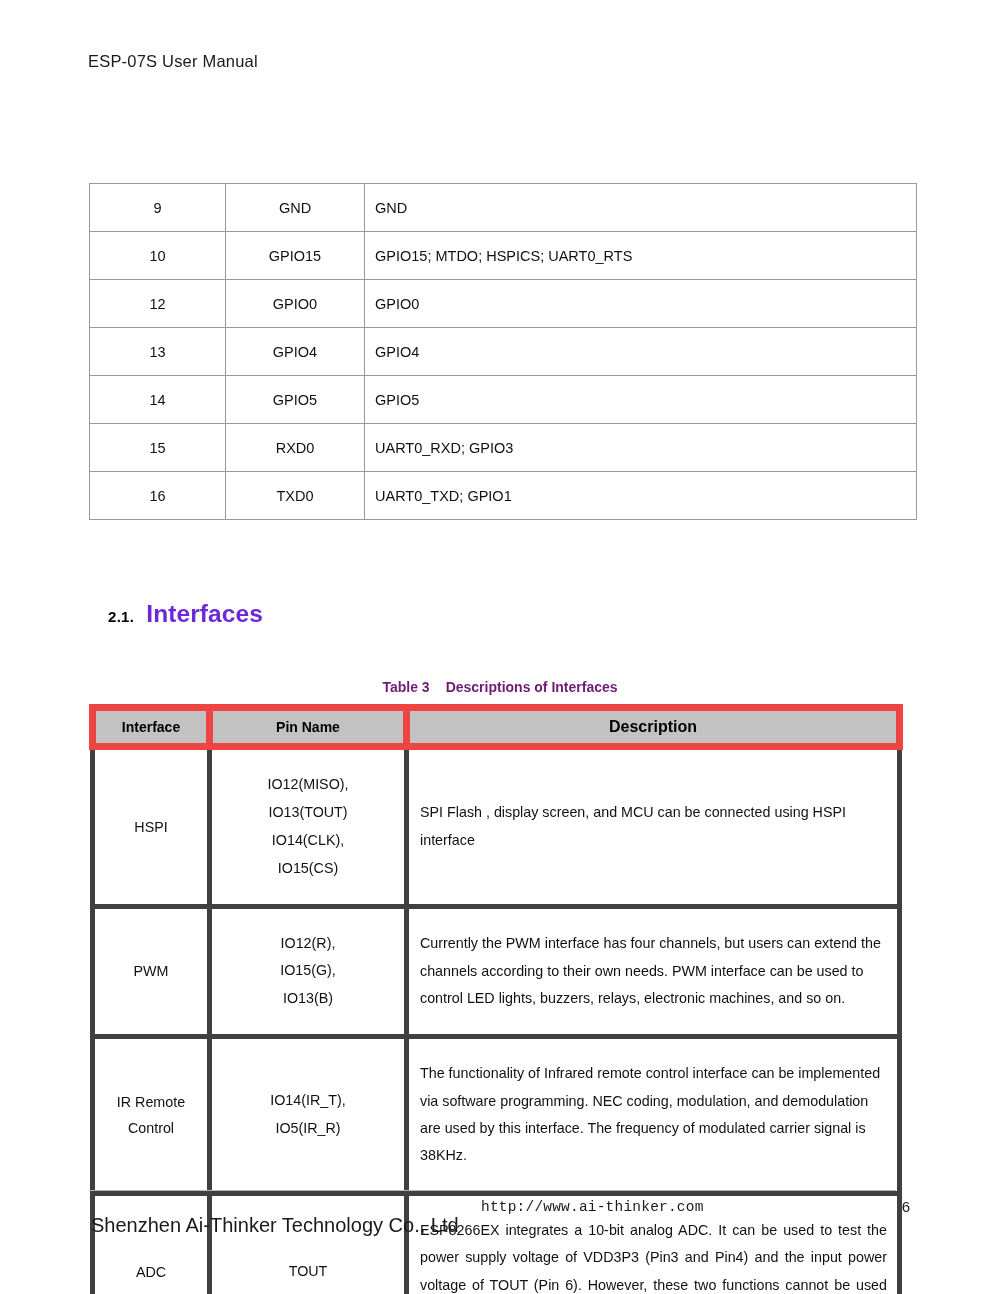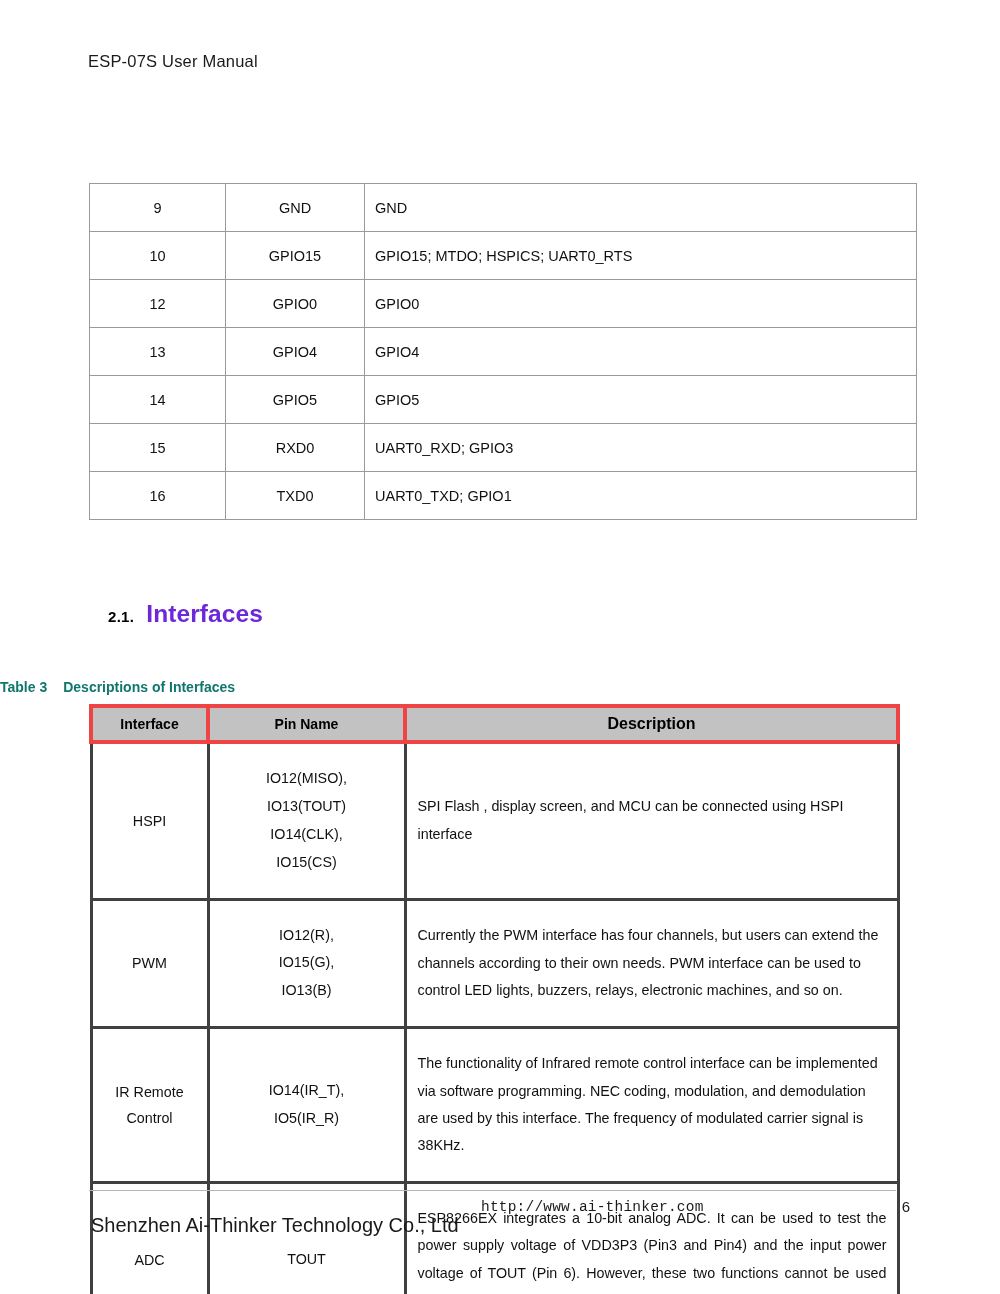"Table 3 Descriptions of Interfaces" .table-caption { color: #0f766e -> #701a75; text-align: left -> center }
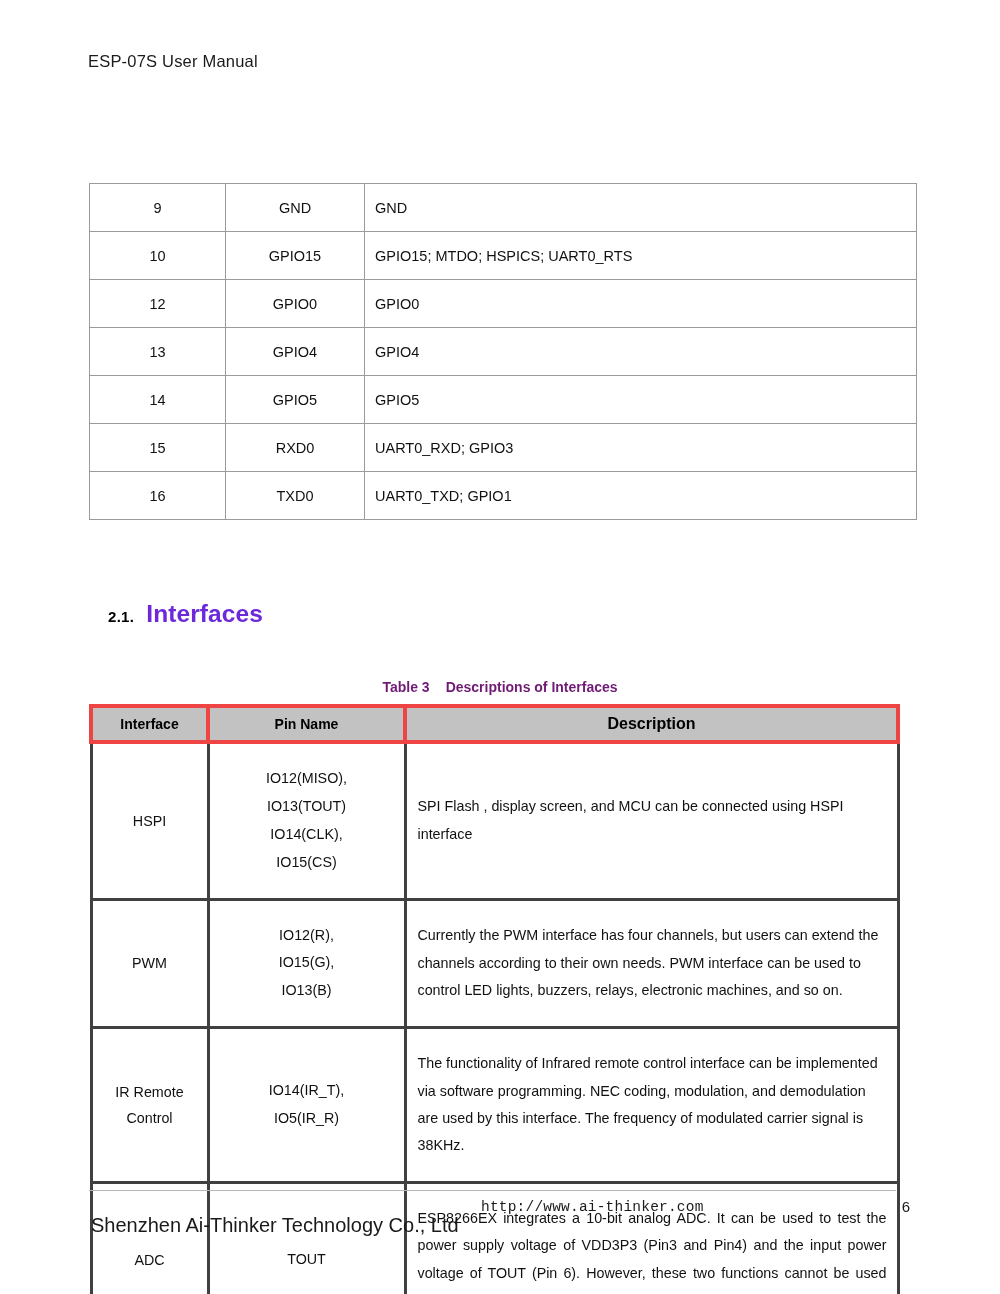"Interface" .iface-table th { border: 4px solid #ef4444 -> 7px solid #ef4444 }
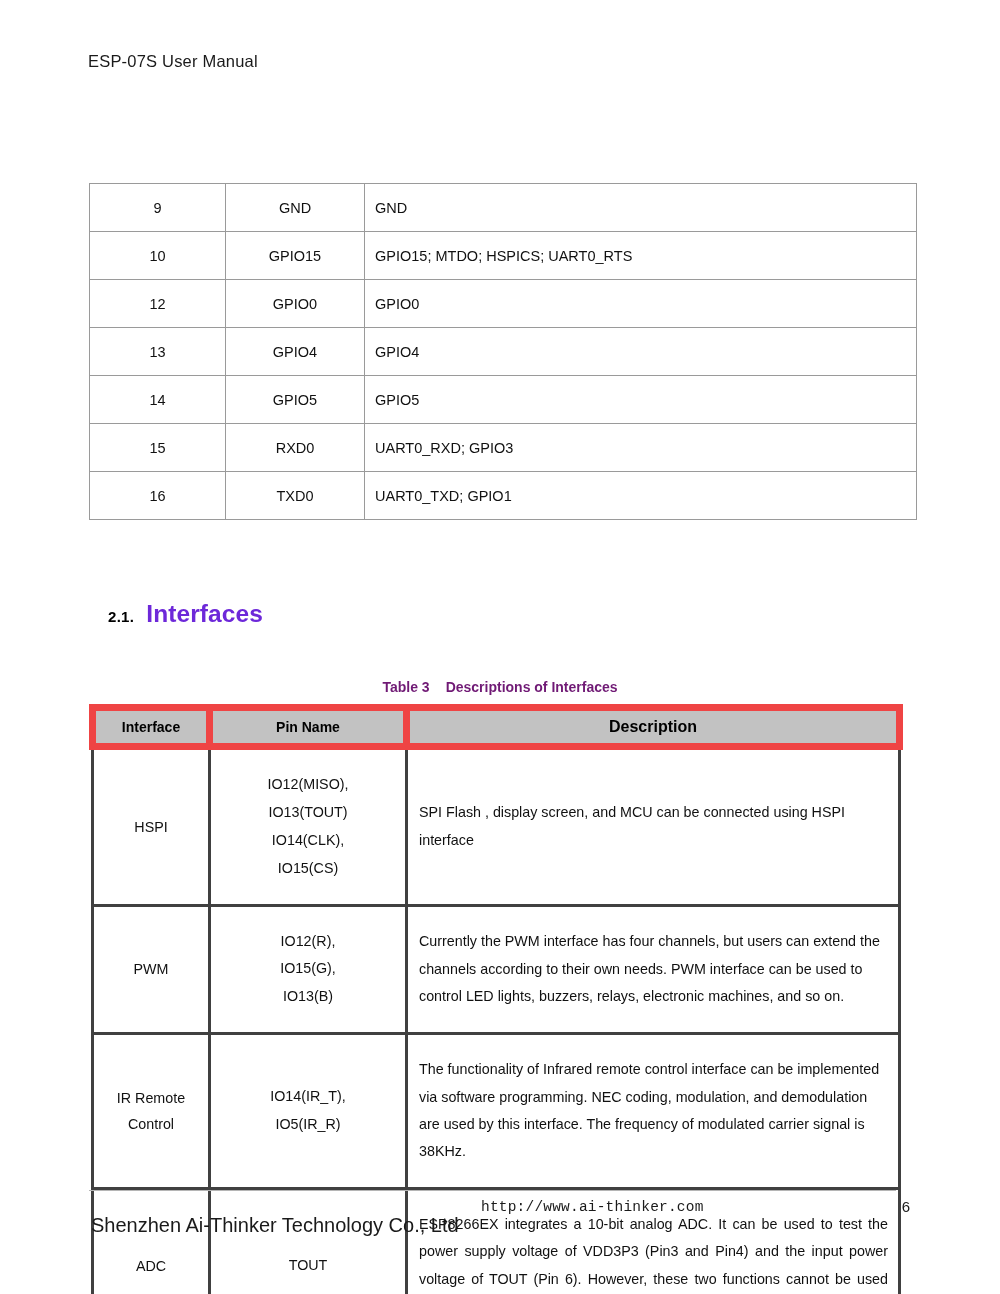"IO12(MISO)," .iface-table td { border: 3px solid #404040 -> 5px solid #404040 }
